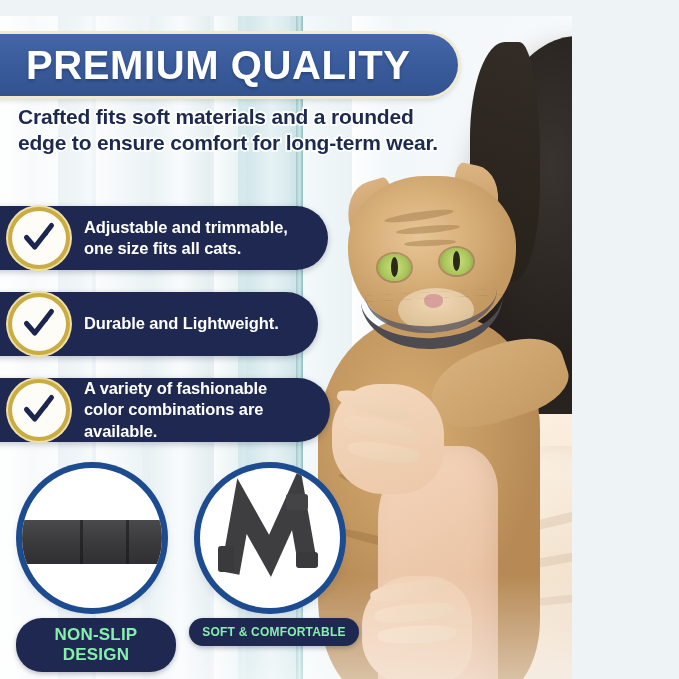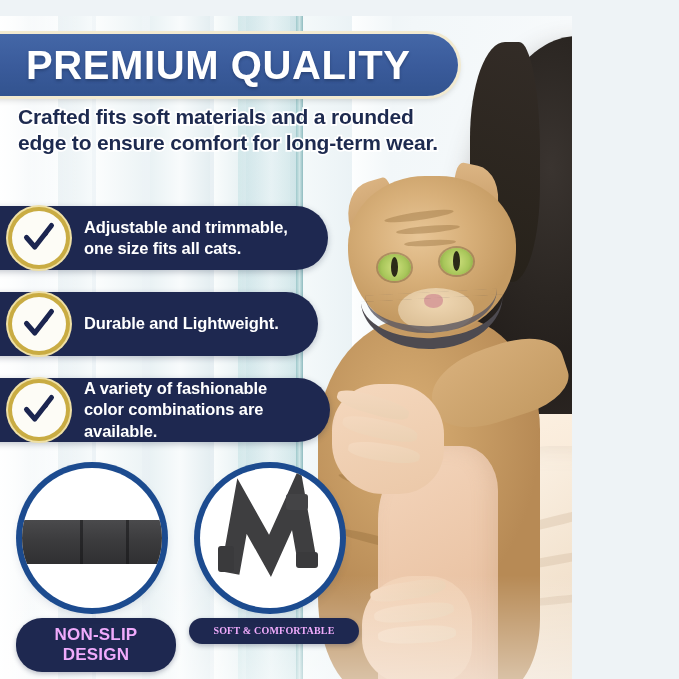"NON-SLIP DESIGN" .circle-label { color: #f0abfc -> #86efac }
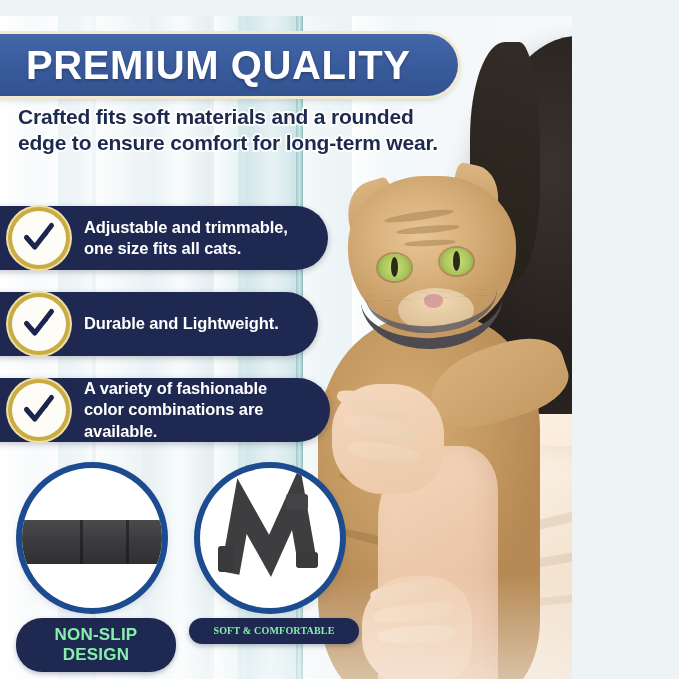"SOFT & COMFORTABLE" .cb2 .circle-label { font-family: Liberation Serif, serif -> none; font-size: 10px -> 12px }
